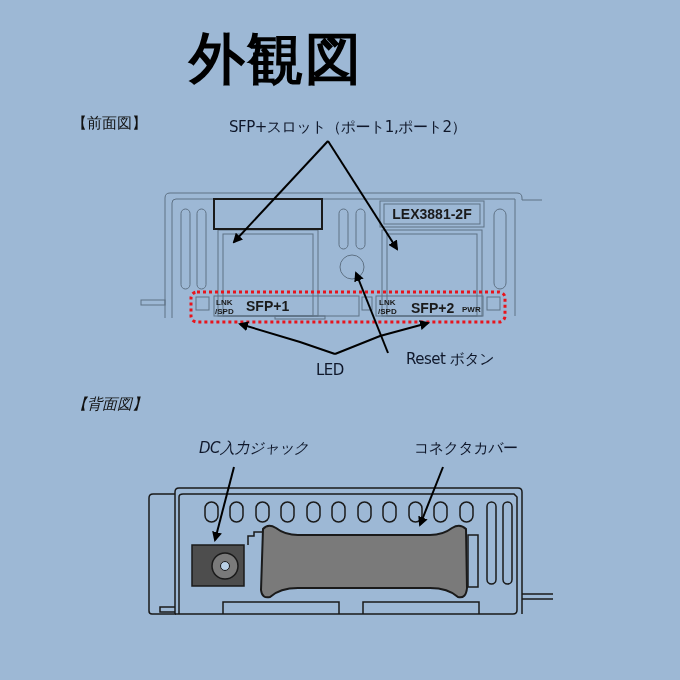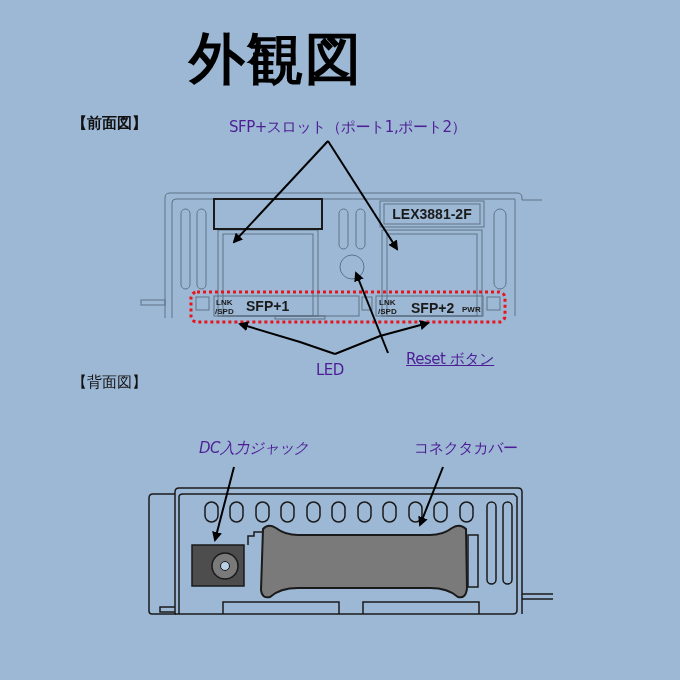"【前面図】" div.section-label { font-weight: bold -> none }
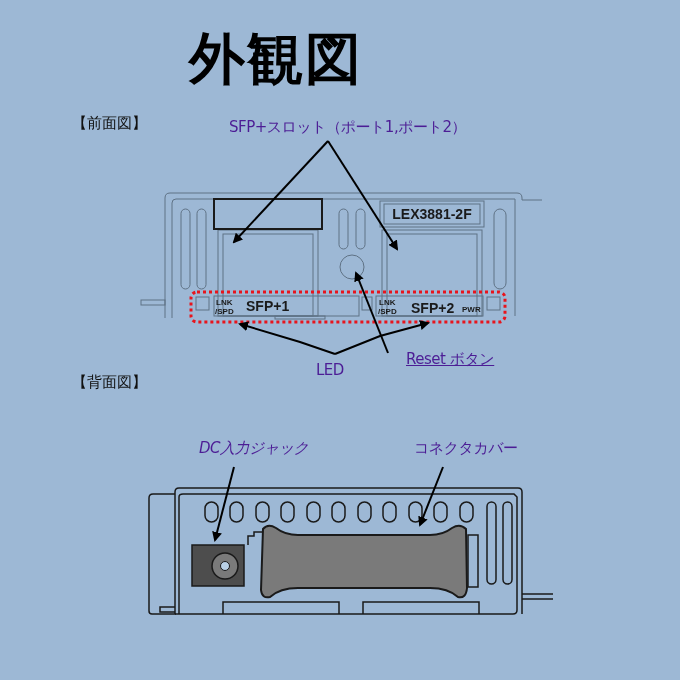"SFP+スロット（ポート1,ポート2）" .callout { color: #4c1d95 -> #0f172a }
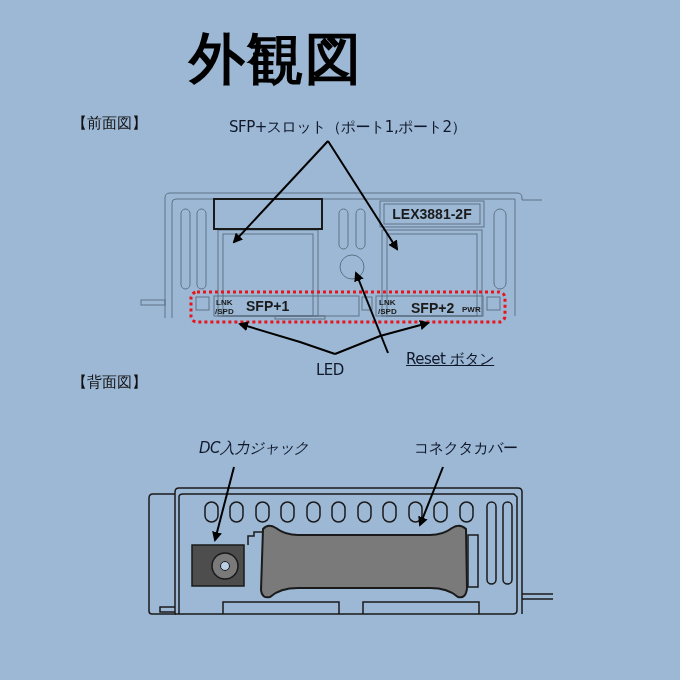"Reset ボタン" div.callout { text-decoration: underline -> none }
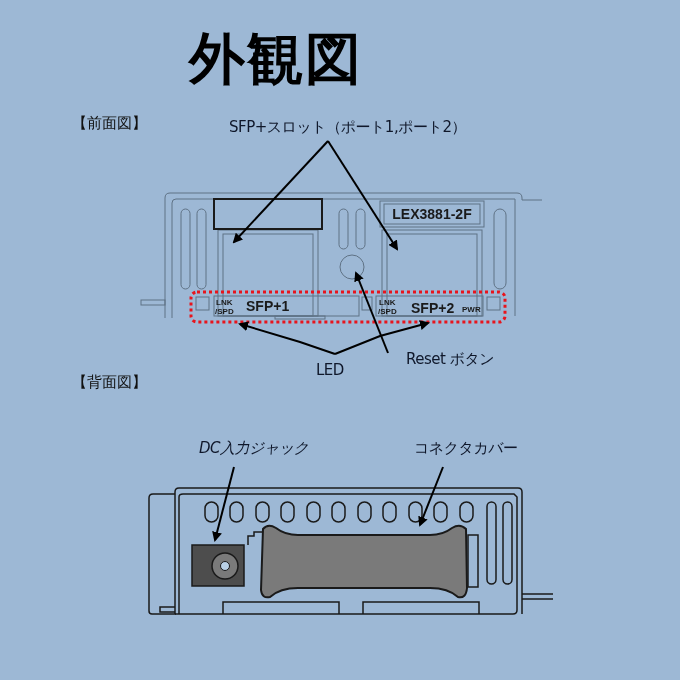"【背面図】" div.section-label { font-style: none -> italic; top: 373px -> 395px }
